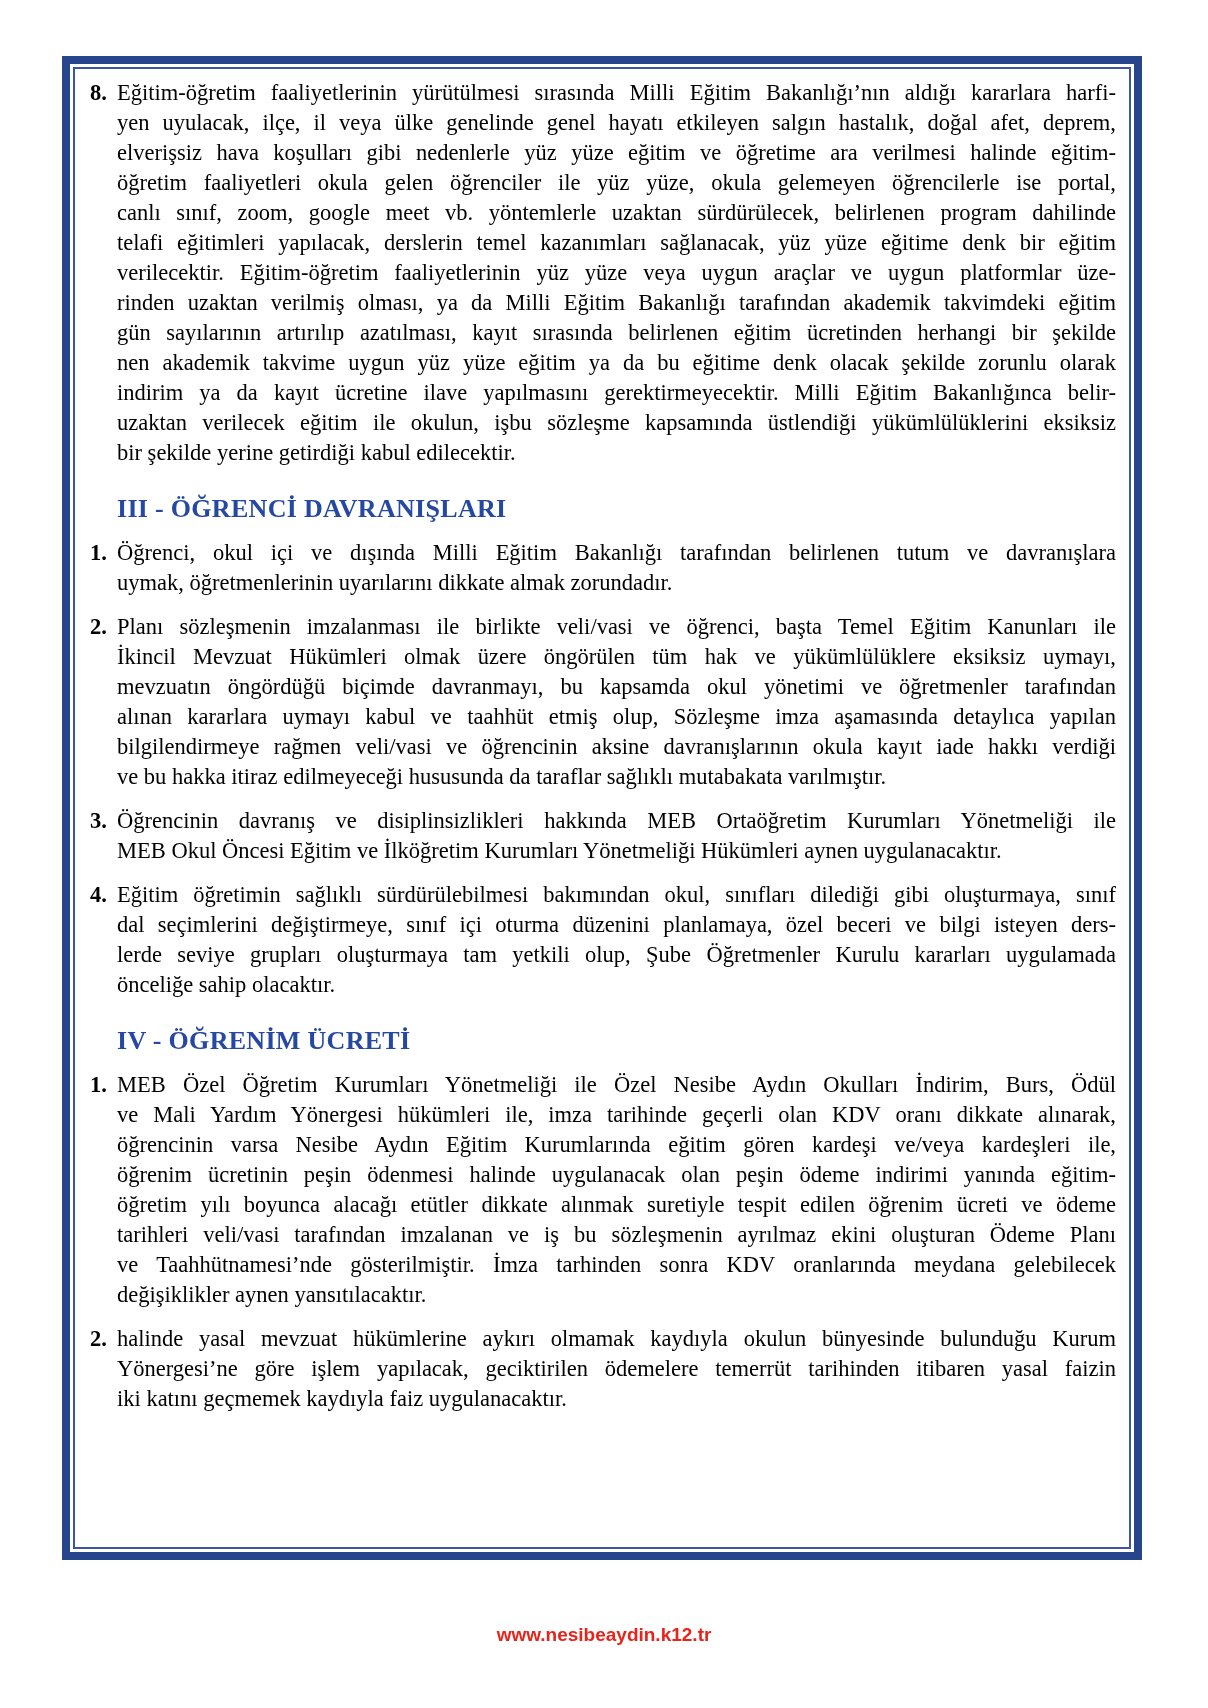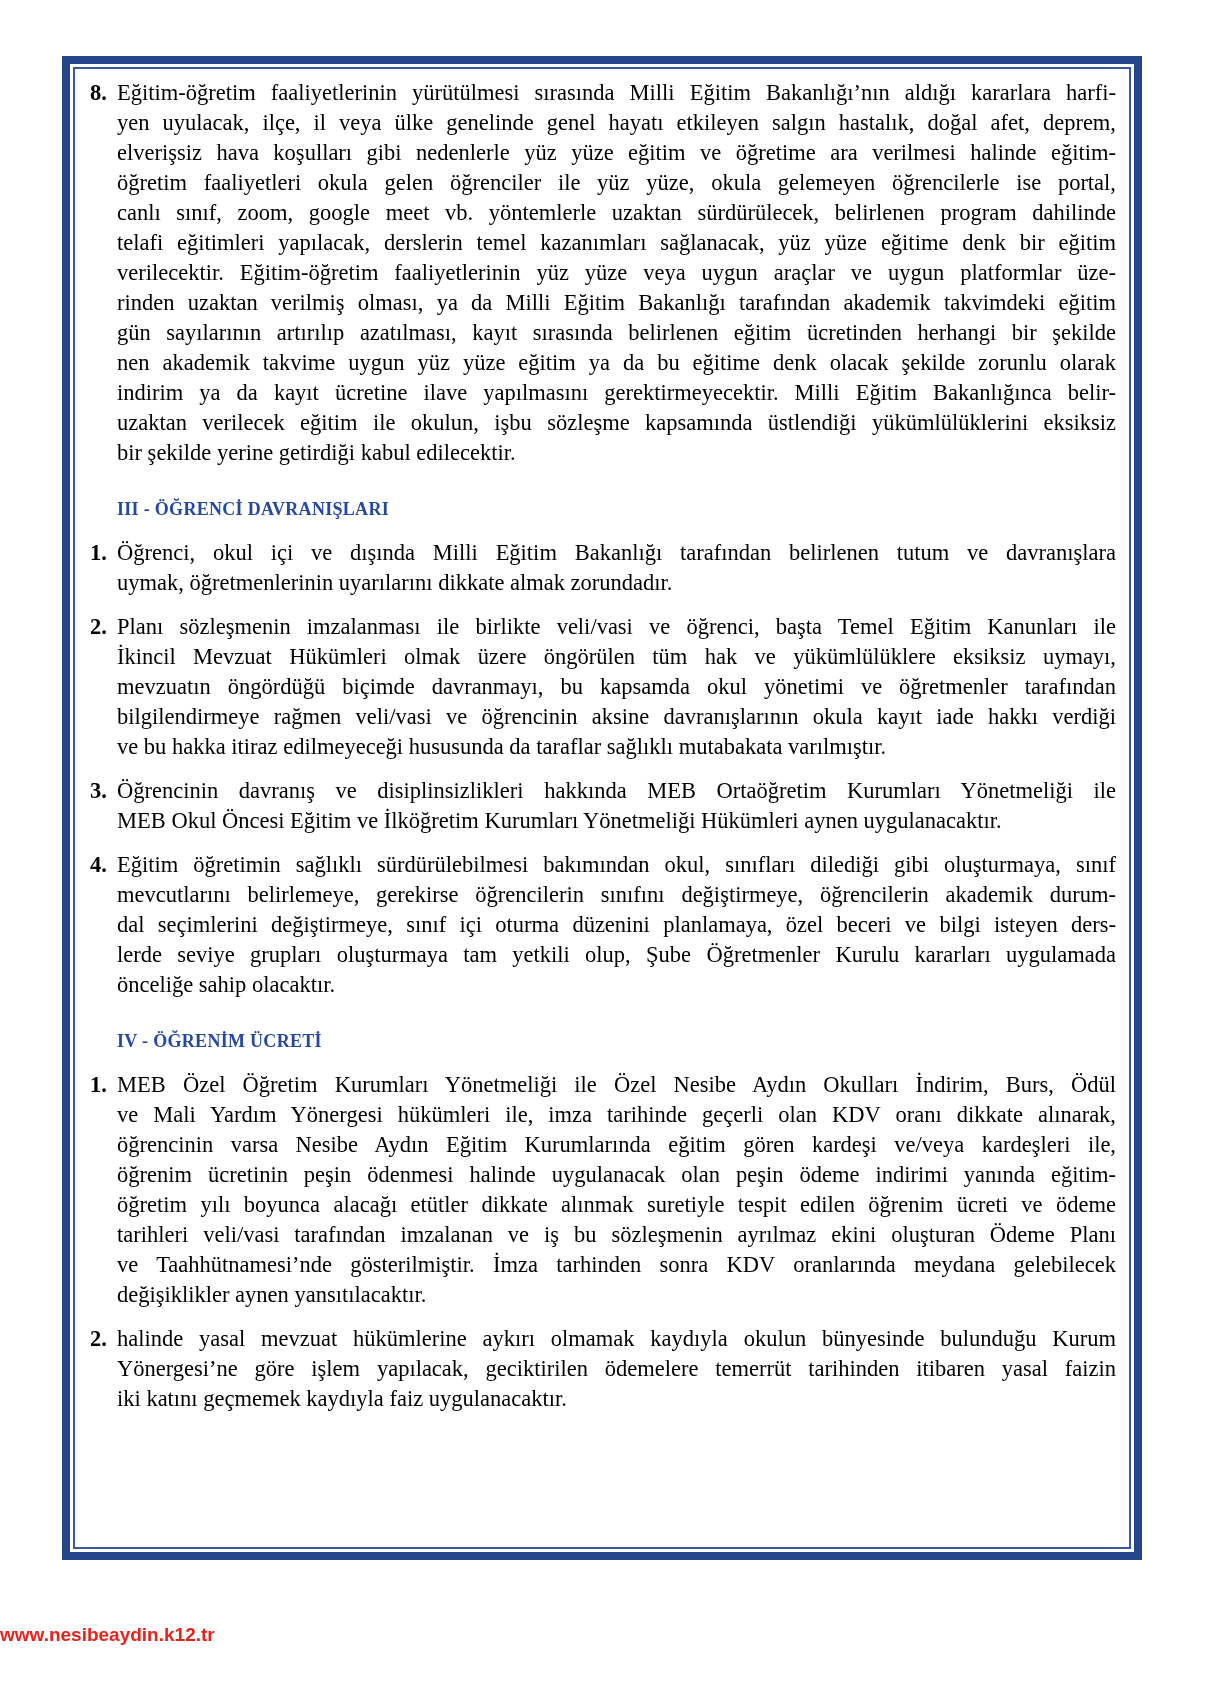"III - ÖĞRENCİ DAVRANIŞLARI" .heading { font-size: 18px -> 26px }
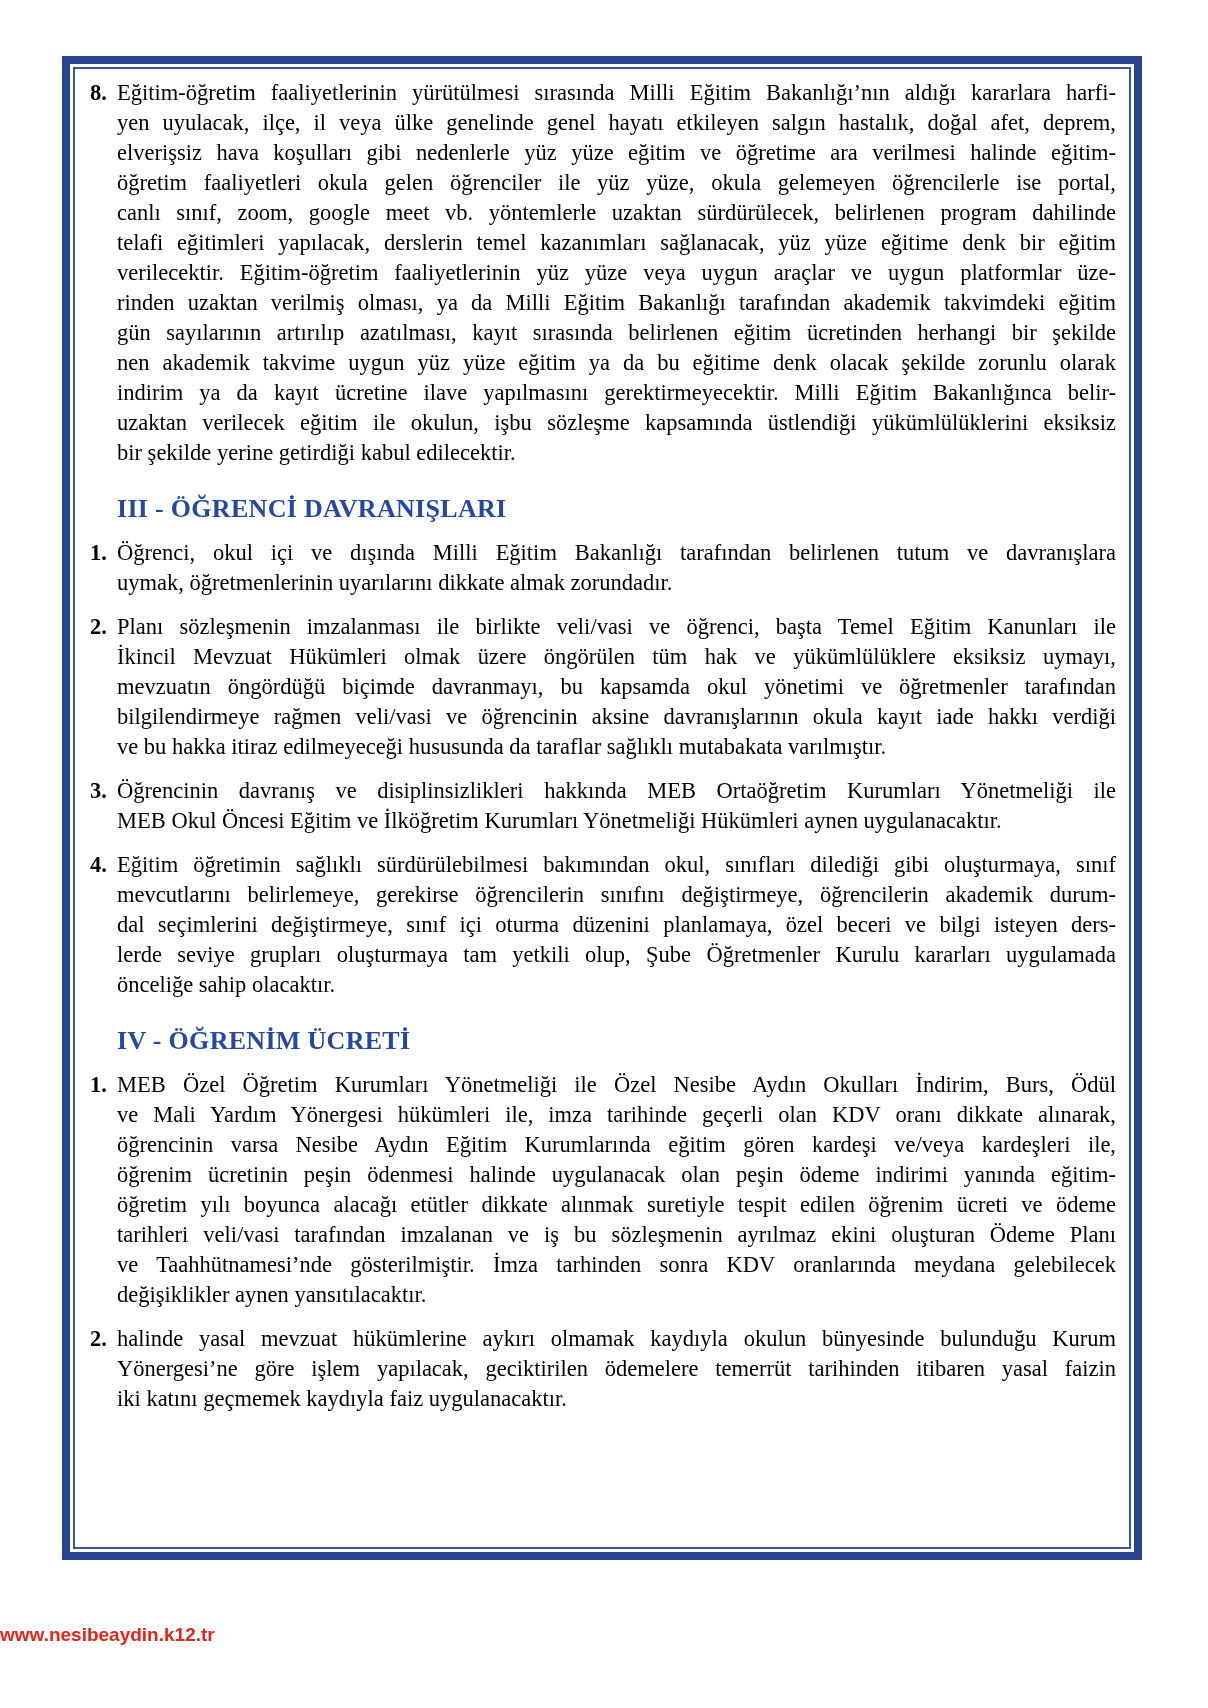"alınan kararlara uymayı kabul ve" span.line { html: none -> <span>alınan kararlara uymayı kabul ve taahhüt etmiş olup, Sözleşme imza aşamasında detaylıca yapılan</span> }
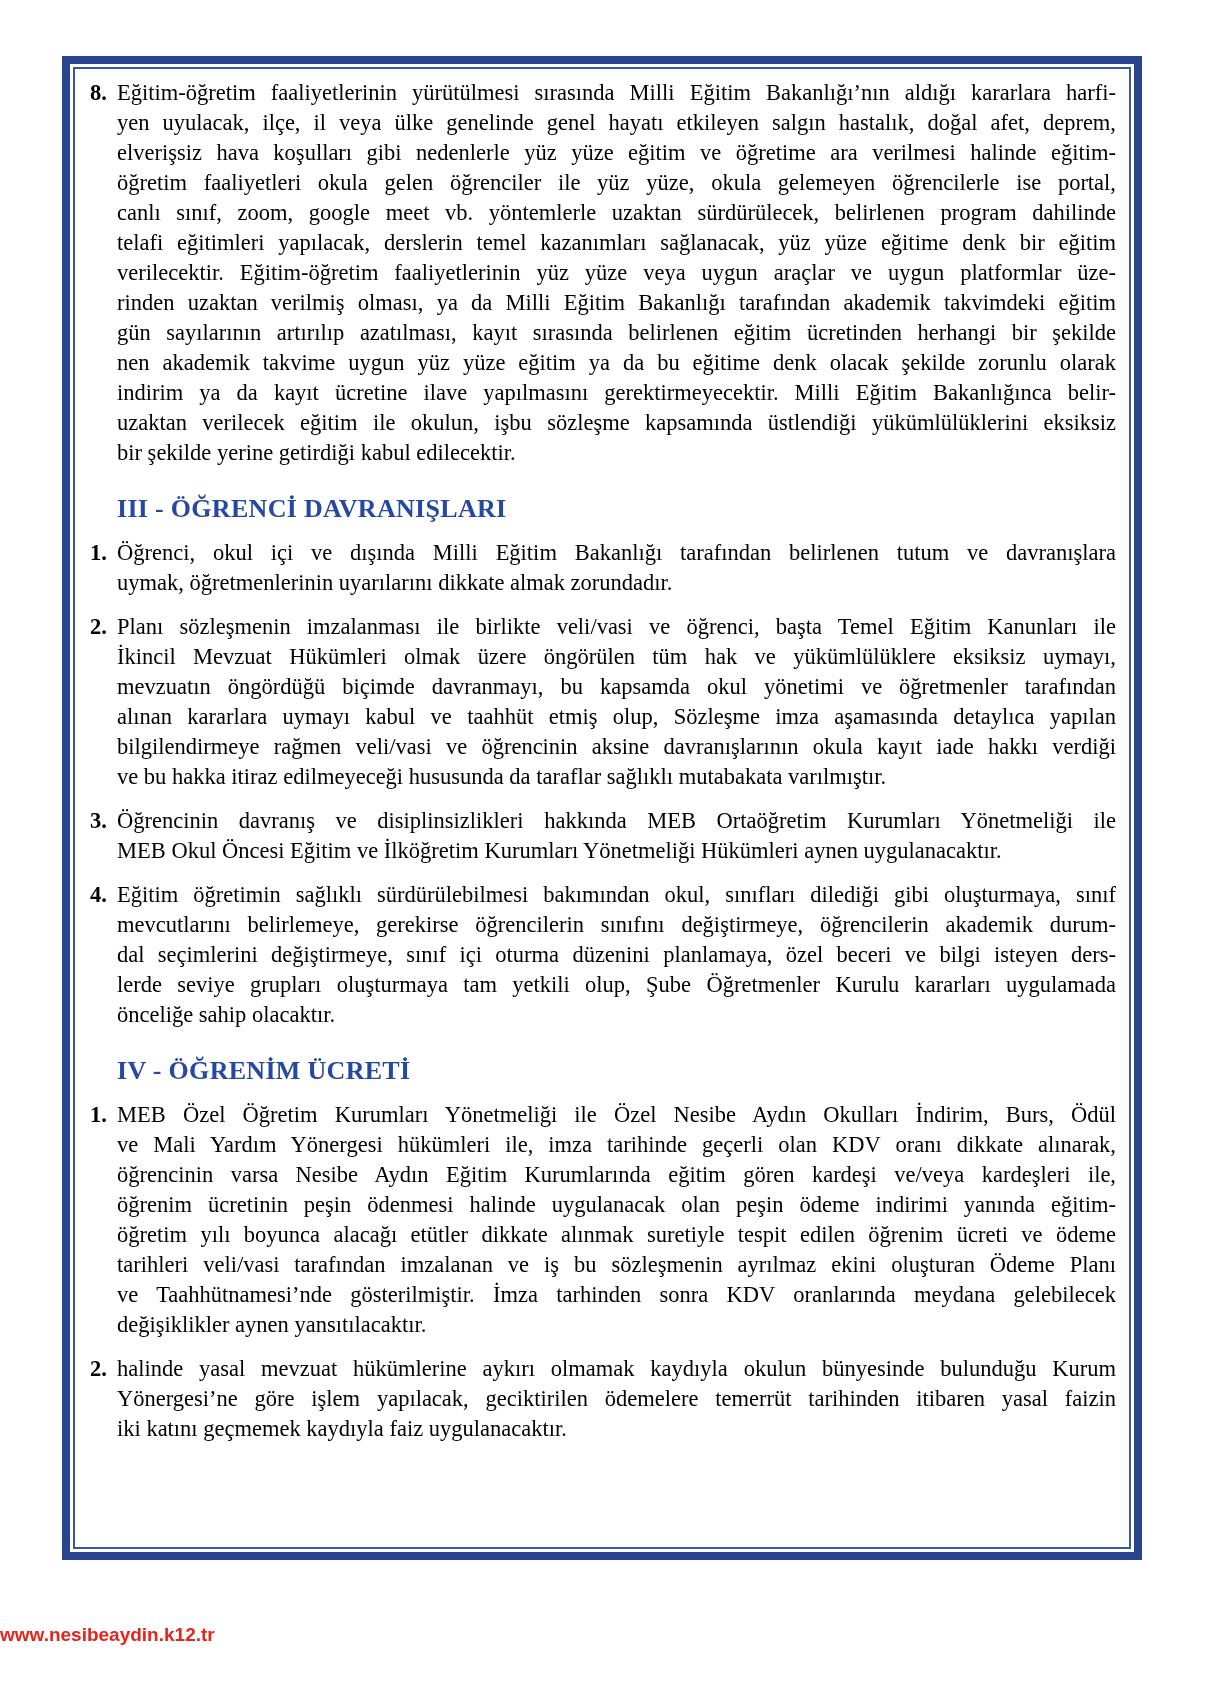"mevcutlarını belirlemeye, gerekirse" span.line { html: <span>mevcutlarını belirlemeye, gerekirse öğrencilerin sınıfını değiştirmeye, öğrencilerin akademik durum-</span> -> none }
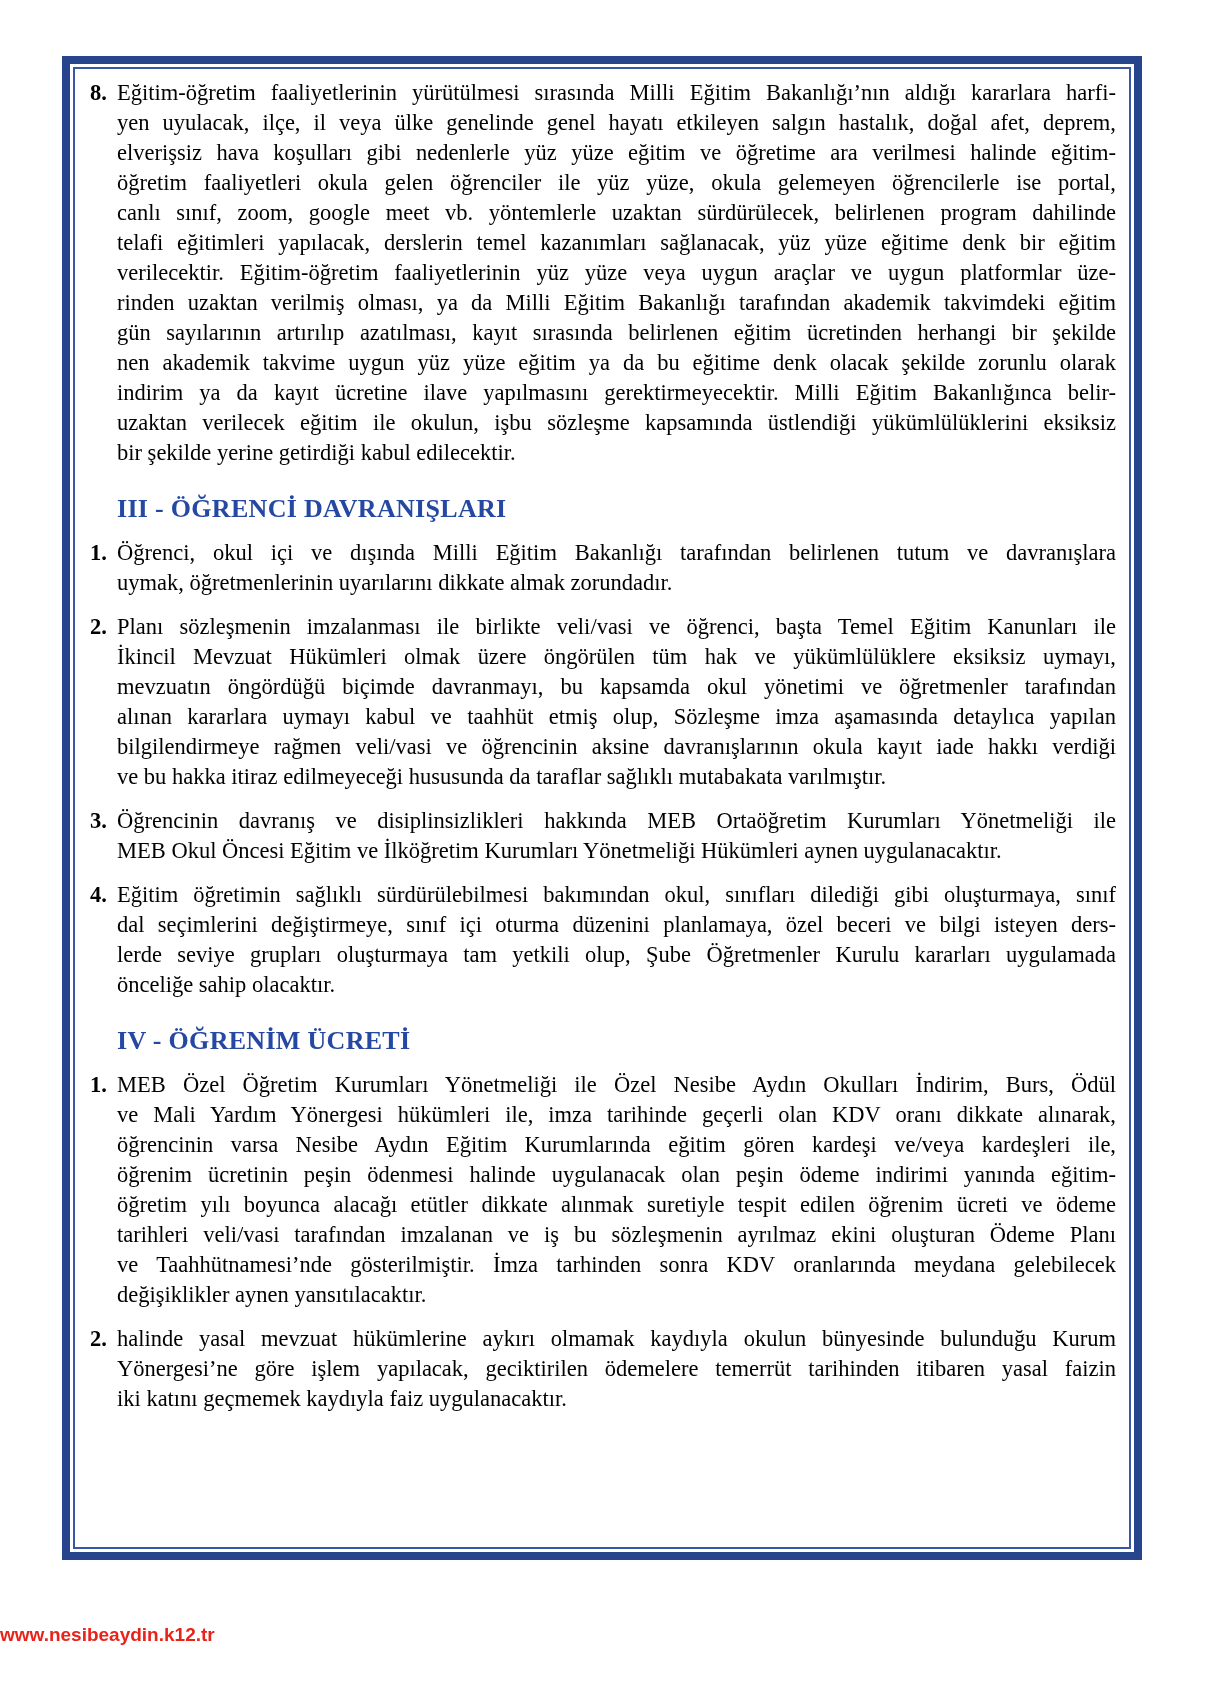"www.nesibeaydin.k12.tr" .footer { text-align: none -> center }
